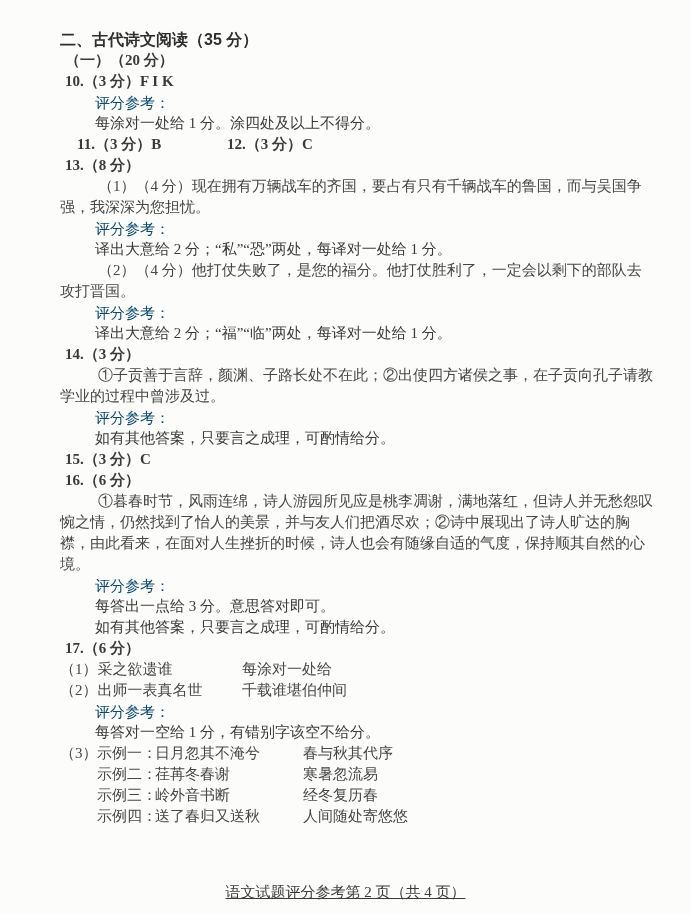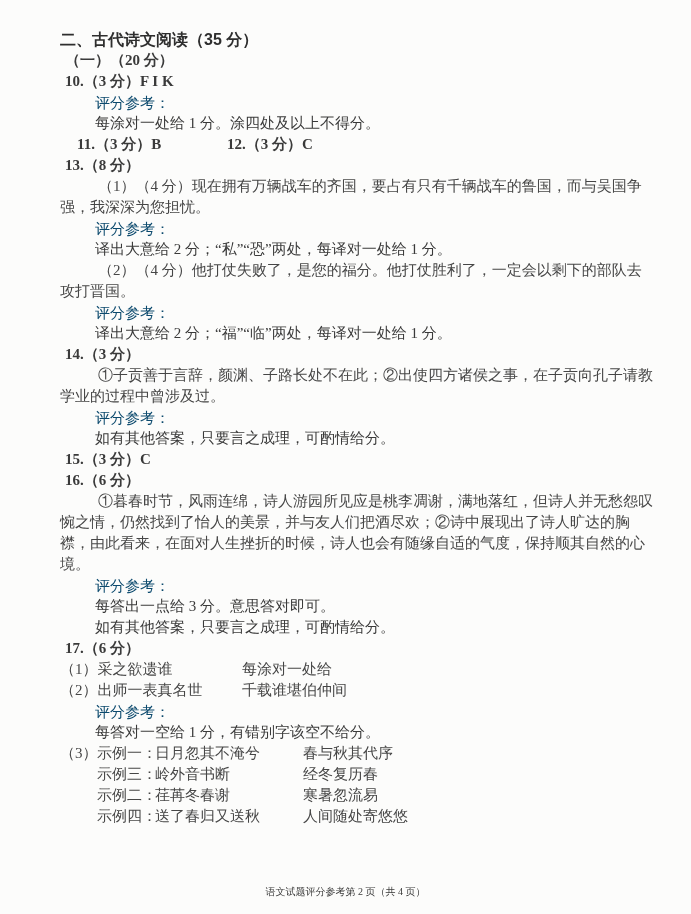"示例三：" div.line { order: before "示例二：" -> after "示例二：" }
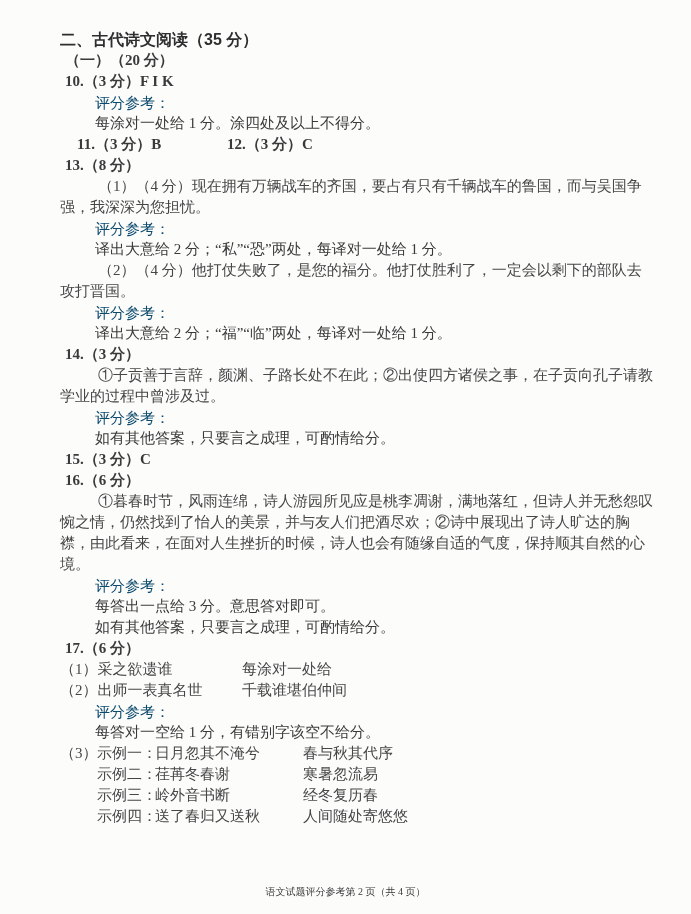"语文试题评分参考第 2 页（共 4 页）" .footer { font-size: 10px -> 15px; text-decoration: none -> underline }
